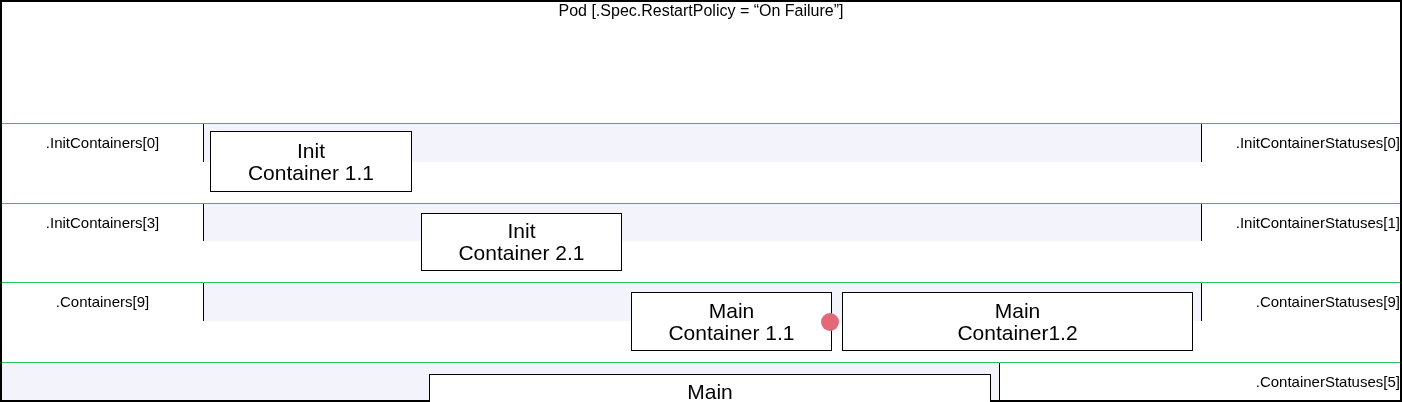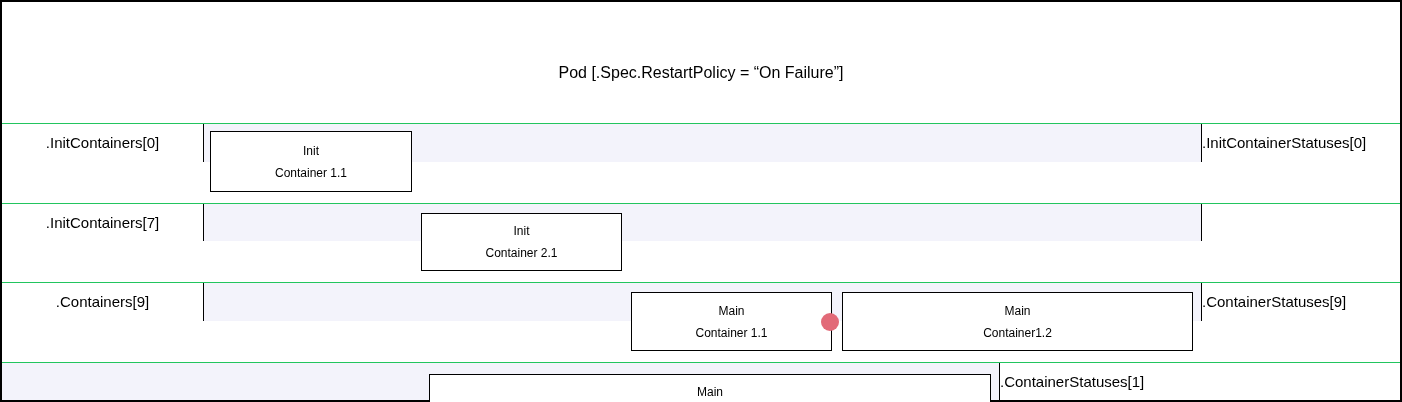"Pod [.Spec.RestartPolicy = “On Failure”]" .header { align-items: flex-end -> flex-start }
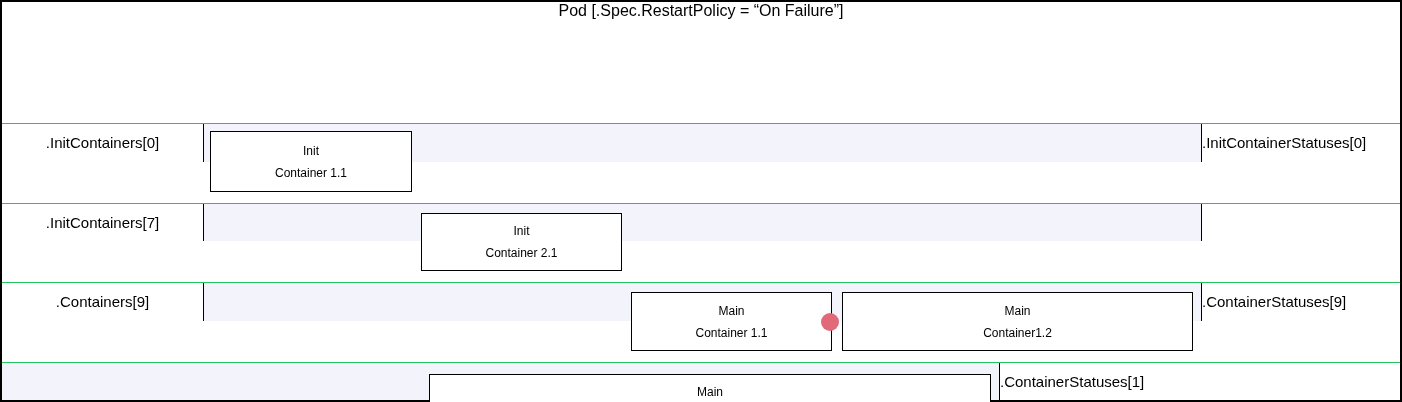"Init" .cbox-label { font-size: 12px -> 21px }
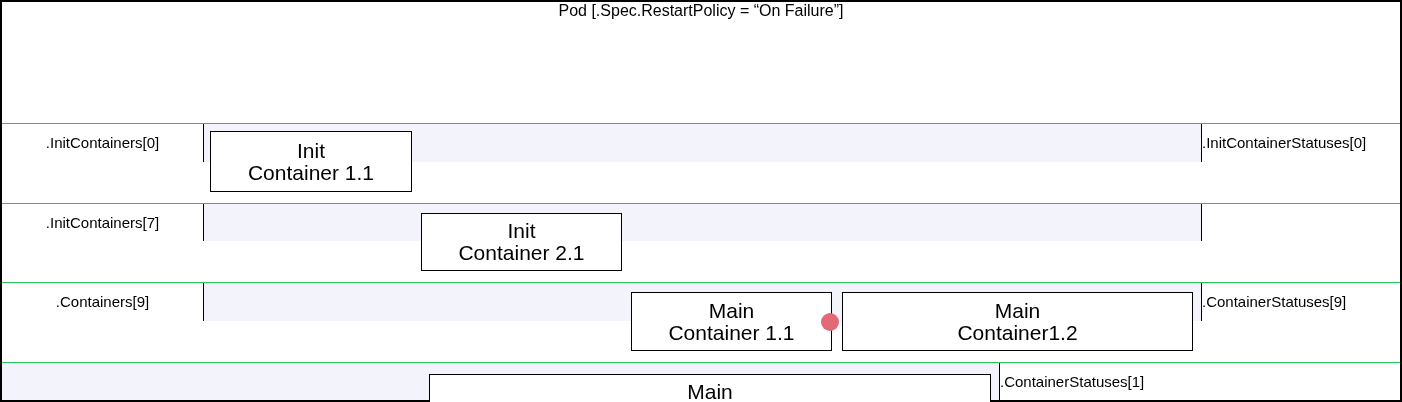".InitContainerStatuses[0]" .cell.right { justify-content: flex-start -> flex-end }
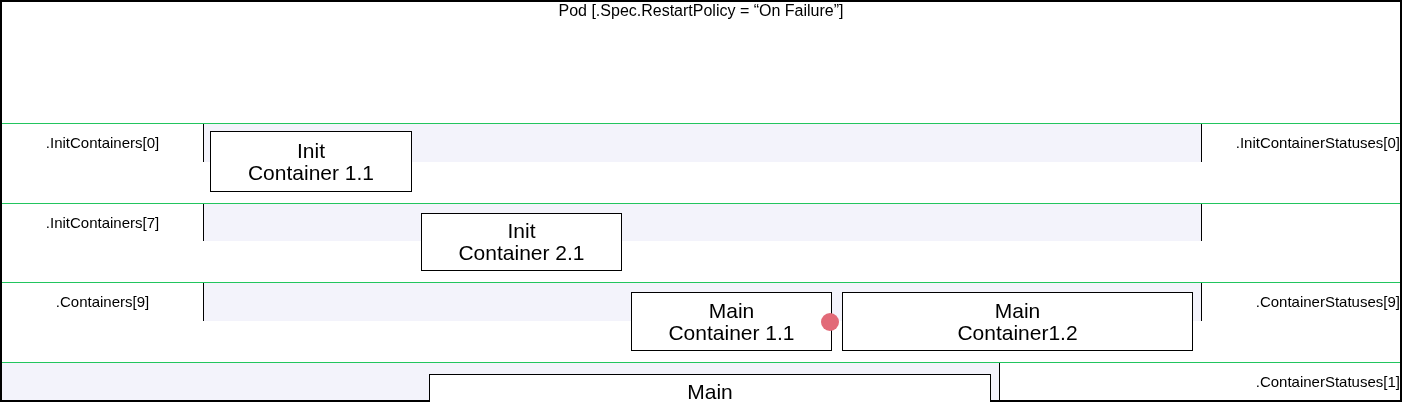".InitContainers[7]" span.row-label { text: 7 -> 3 }
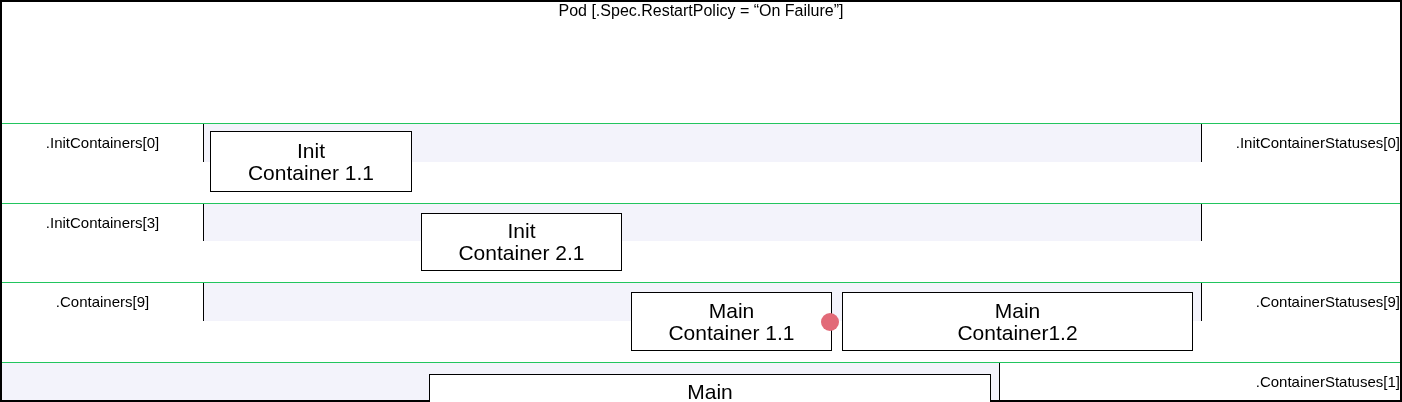".InitContainerStatuses[1]" div.cell { html: none -> <div> <span>.InitContainerStatuses[1]</span> </div> }
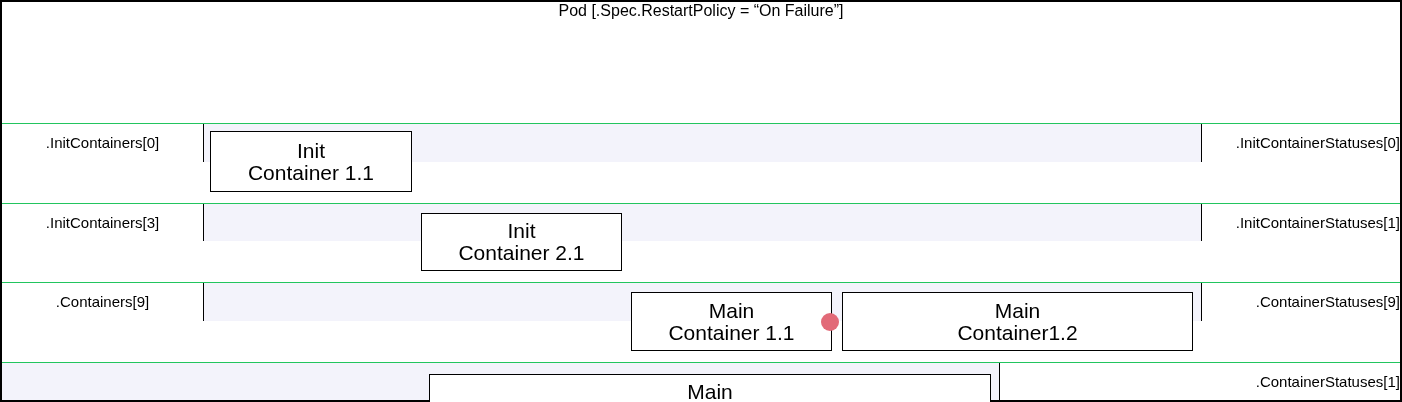".ContainerStatuses[1]" span.row-label { text: 1 -> 5 }
